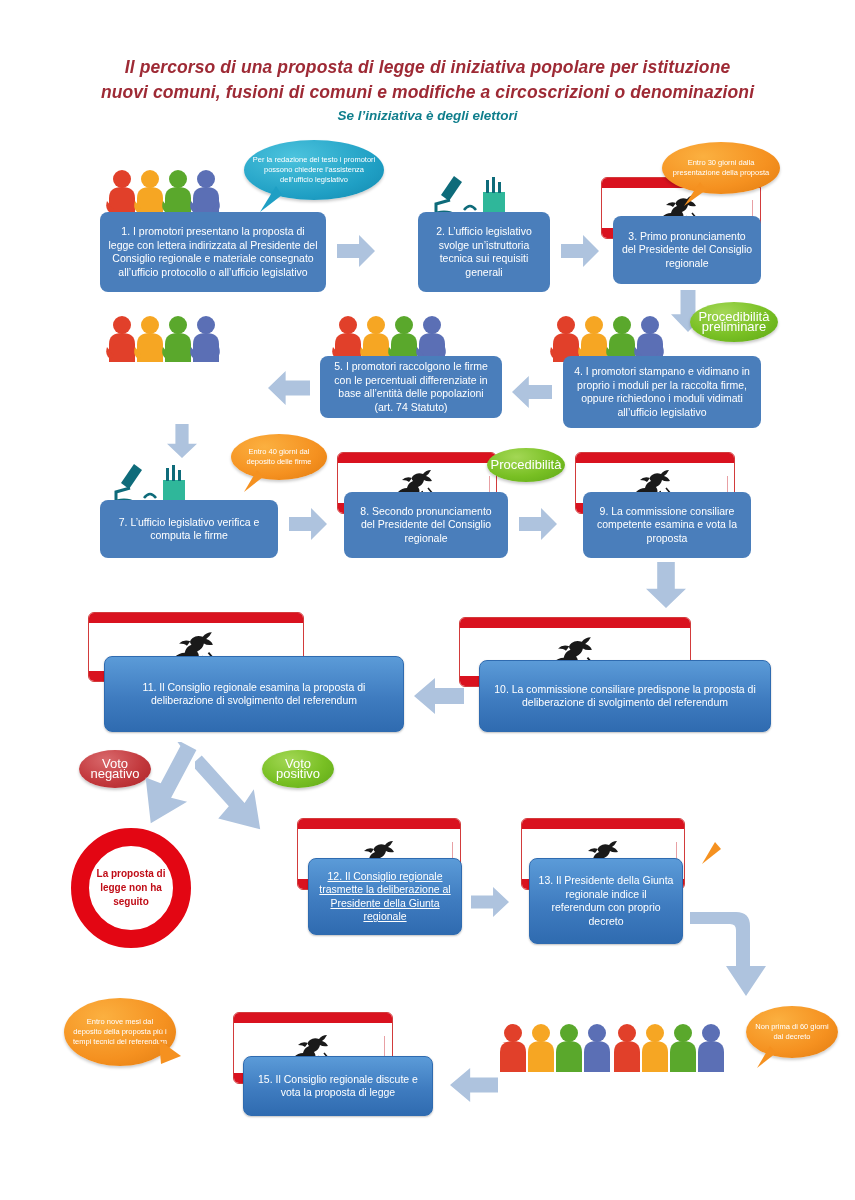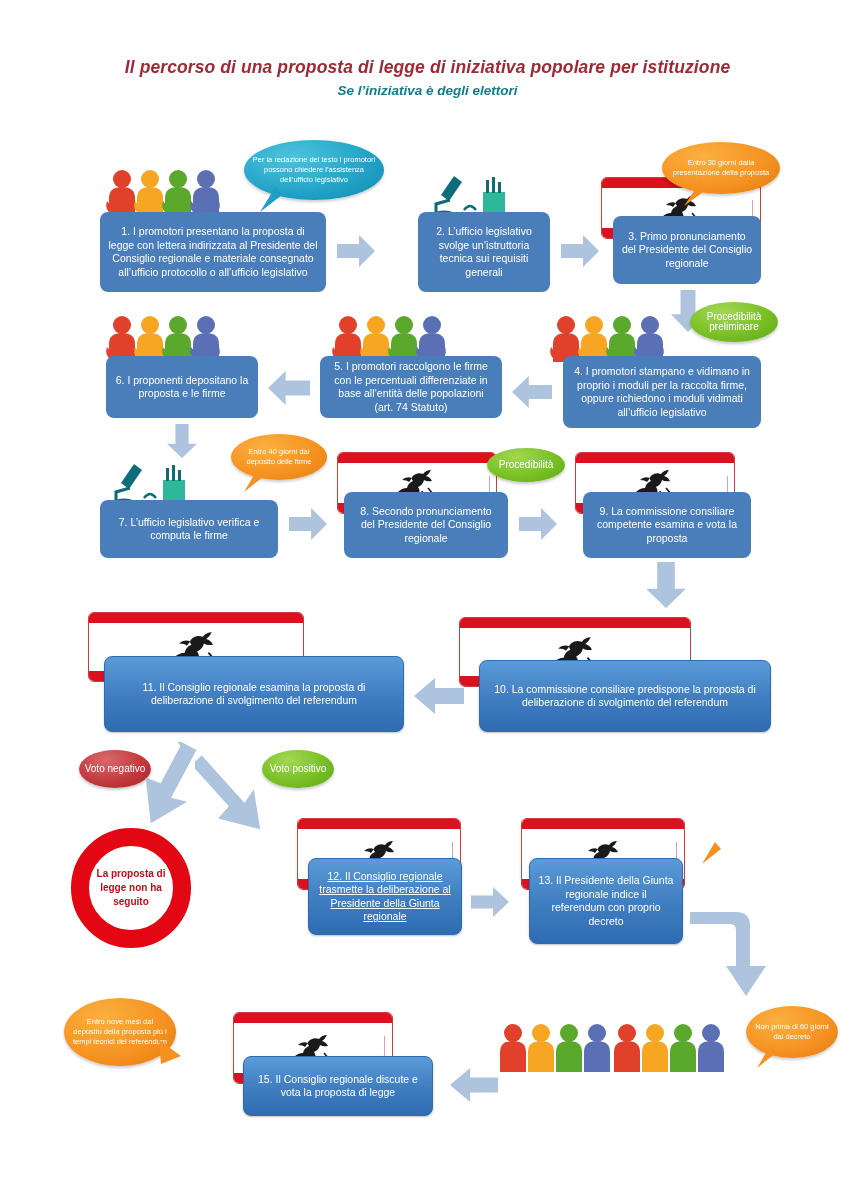"nuovi comuni, fusioni di comuni" div.title-line { html: none -> <div>nuovi comuni, fusioni di comuni e modifiche a circoscrizioni o denominazioni</div> }
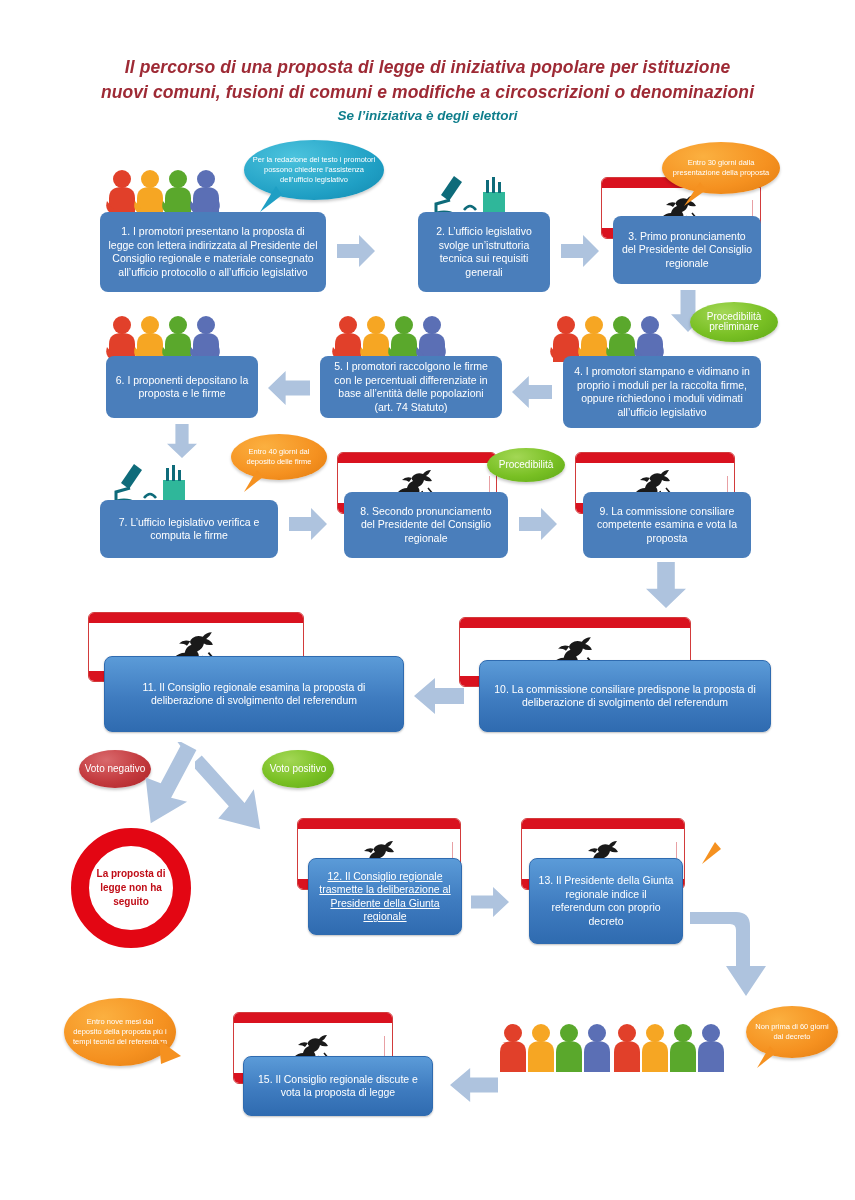"Procedibilità preliminare" .oval { font-size: 10px -> 13px }
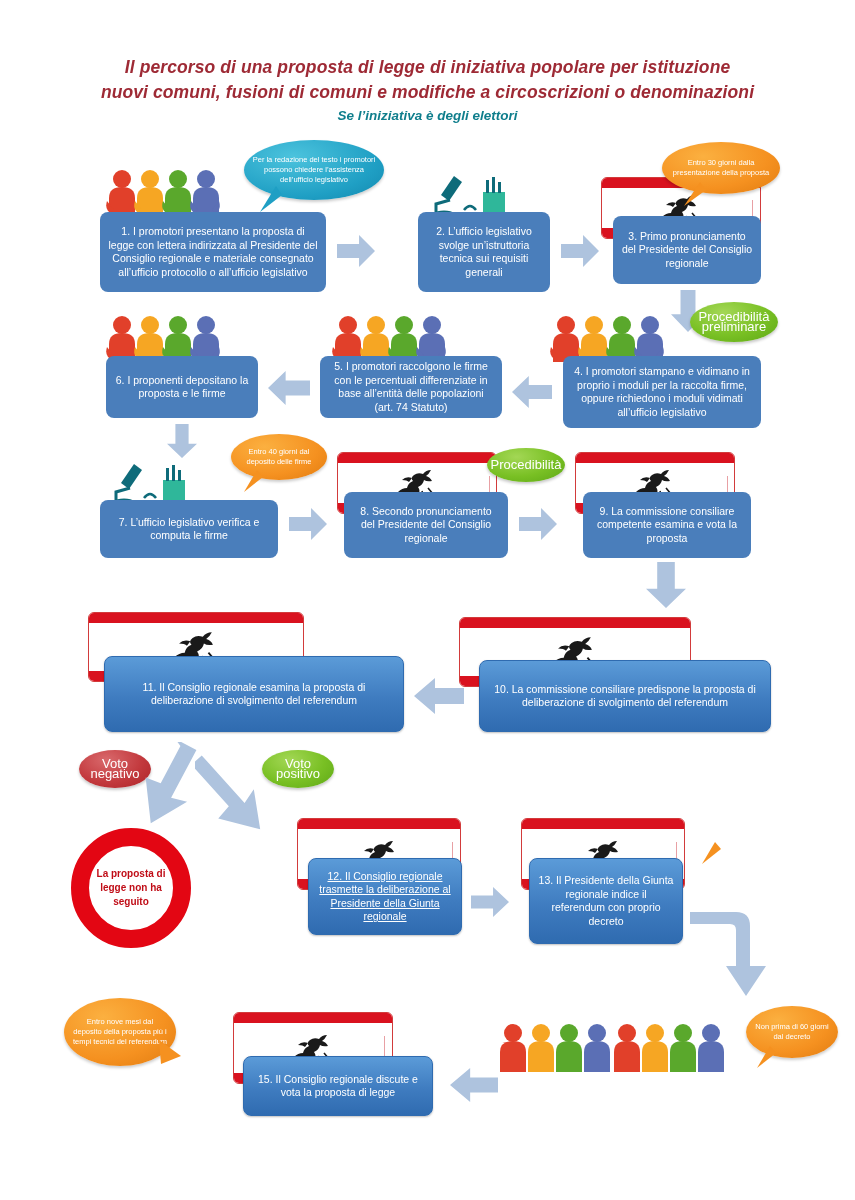"6. I proponenti depositano la" div.pbox { html: <div> <span>6. I proponenti depositano la proposta e le firme</span> </div> -> none }
